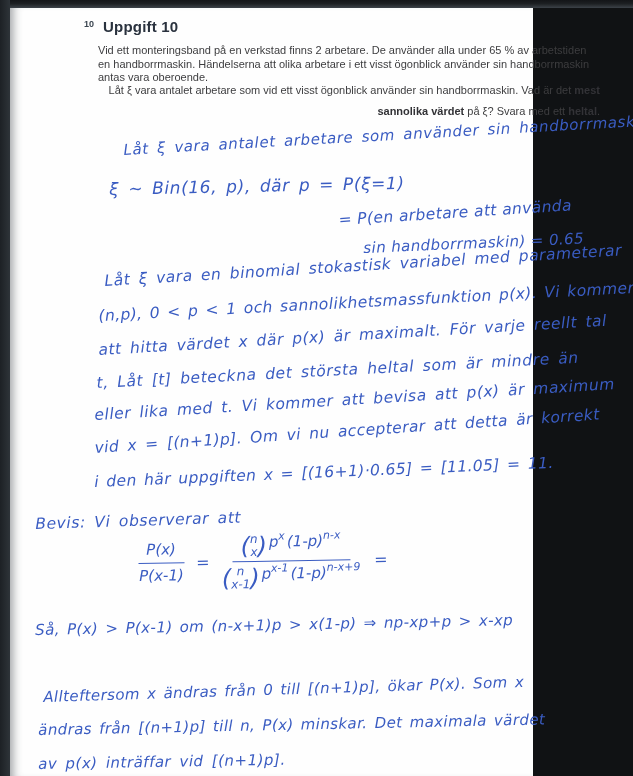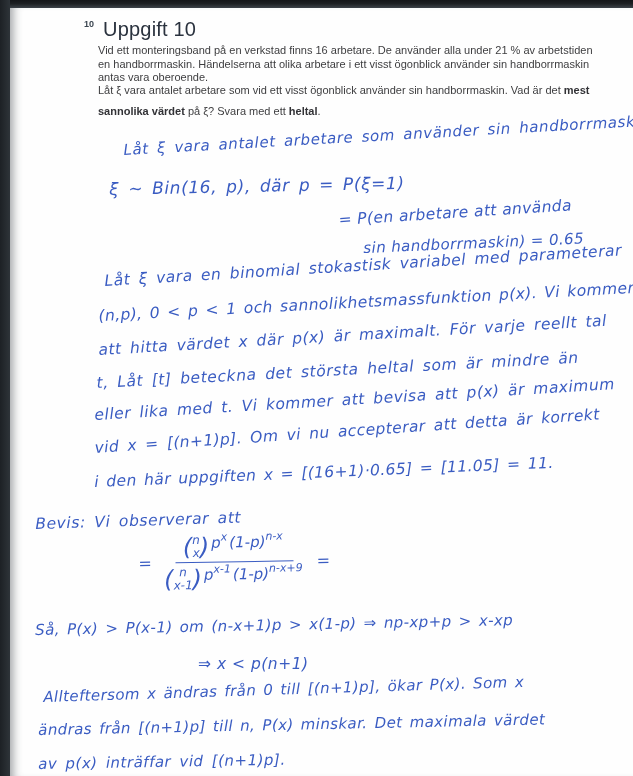"10" .page { width: 623px -> 523px }
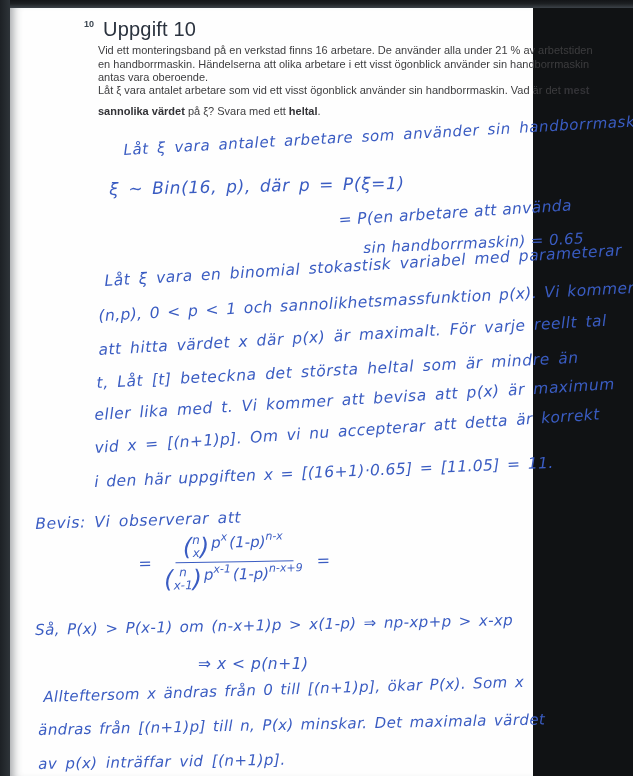"Uppgift 10" .title { font-size: 20px -> 15px; font-weight: normal -> bold }
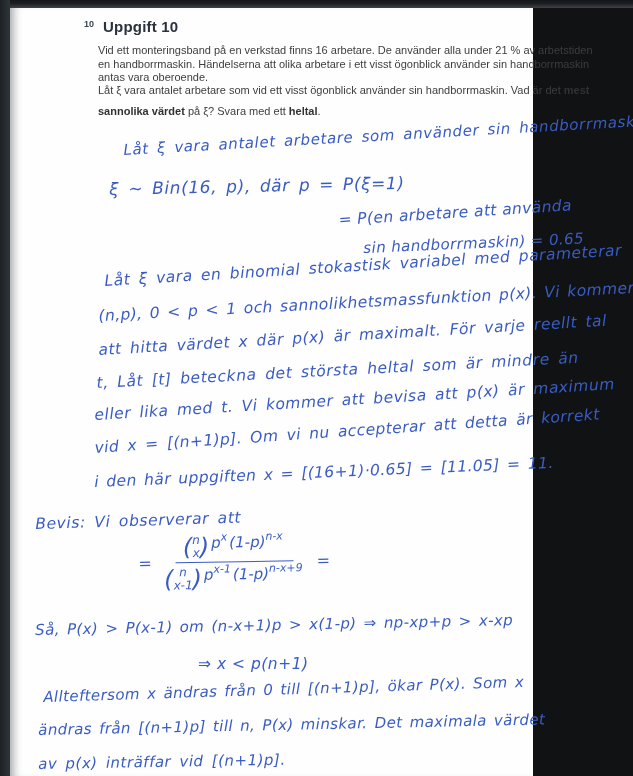"Vid ett monteringsband på en" span { text: 16 arbetare. De använder alla under 21 -> 2 arbetare. De använder alla under 65 }
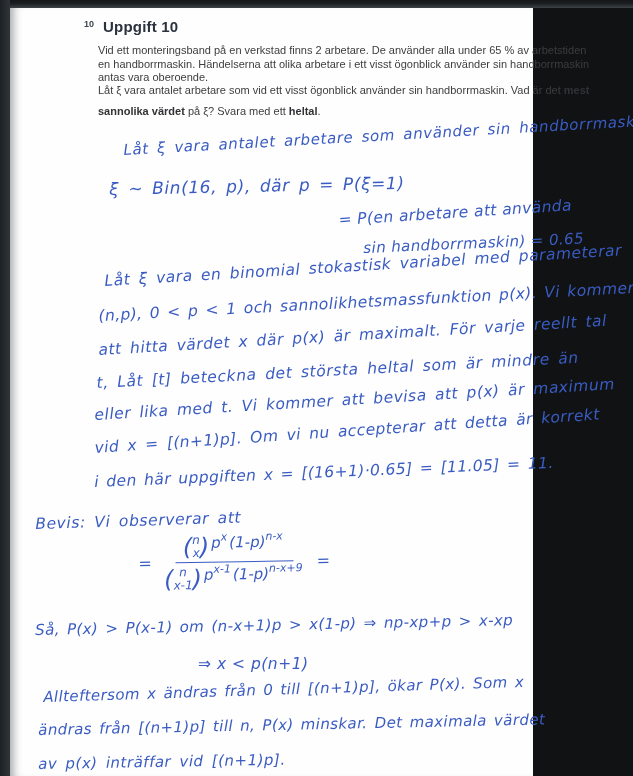"Låt ξ vara antalet arbetare som vid" .para2 { text-align: none -> right }
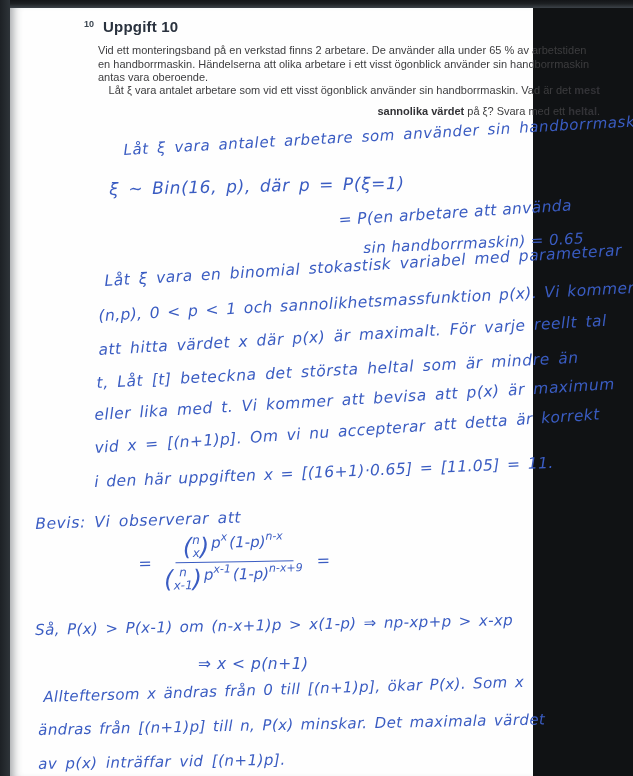"P(x)" span.frac { html: none -> <span> <span>P(x)</span> <span>P(x-1)</span> </span> }
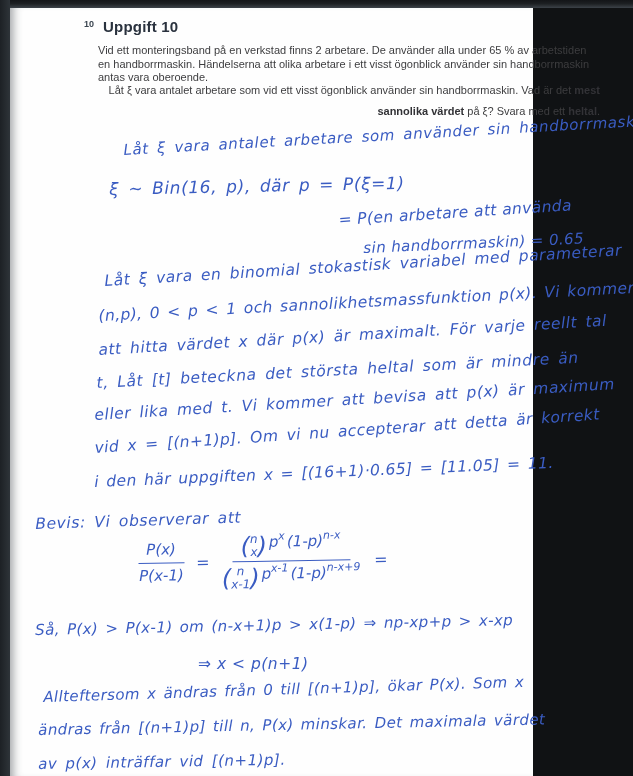"⇒ x < p(n+1)" div.hw { html: <div>⇒ x &lt; p(n+1)</div> -> none }
